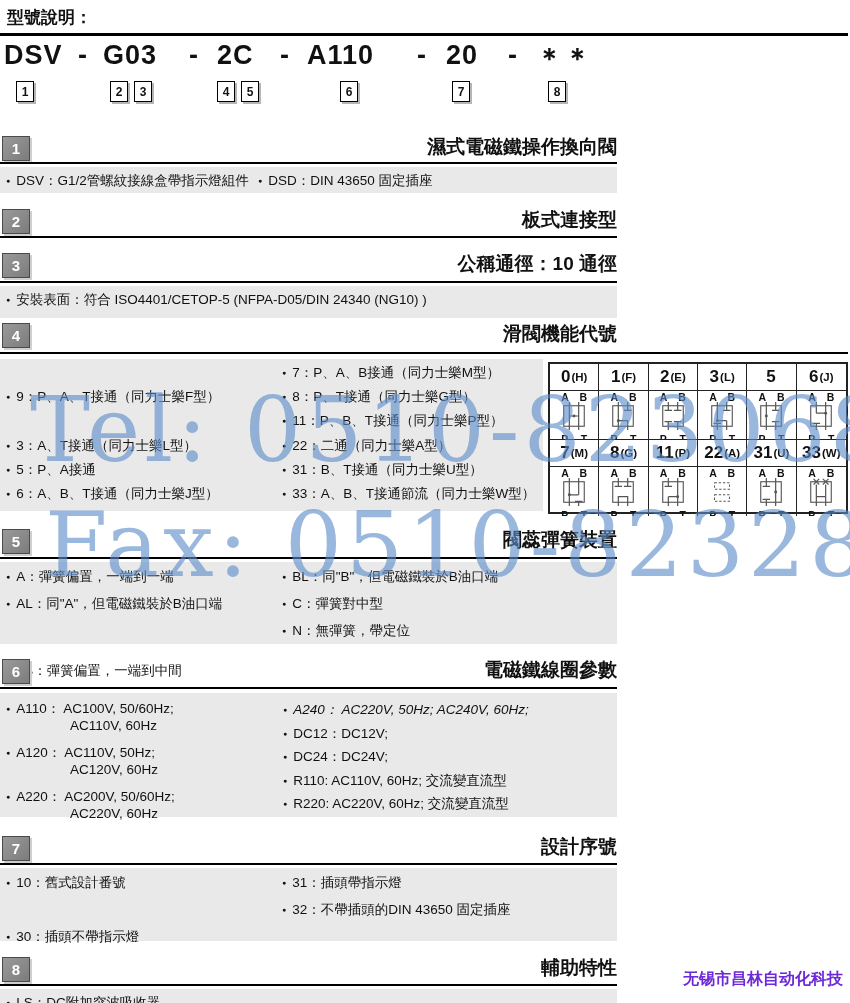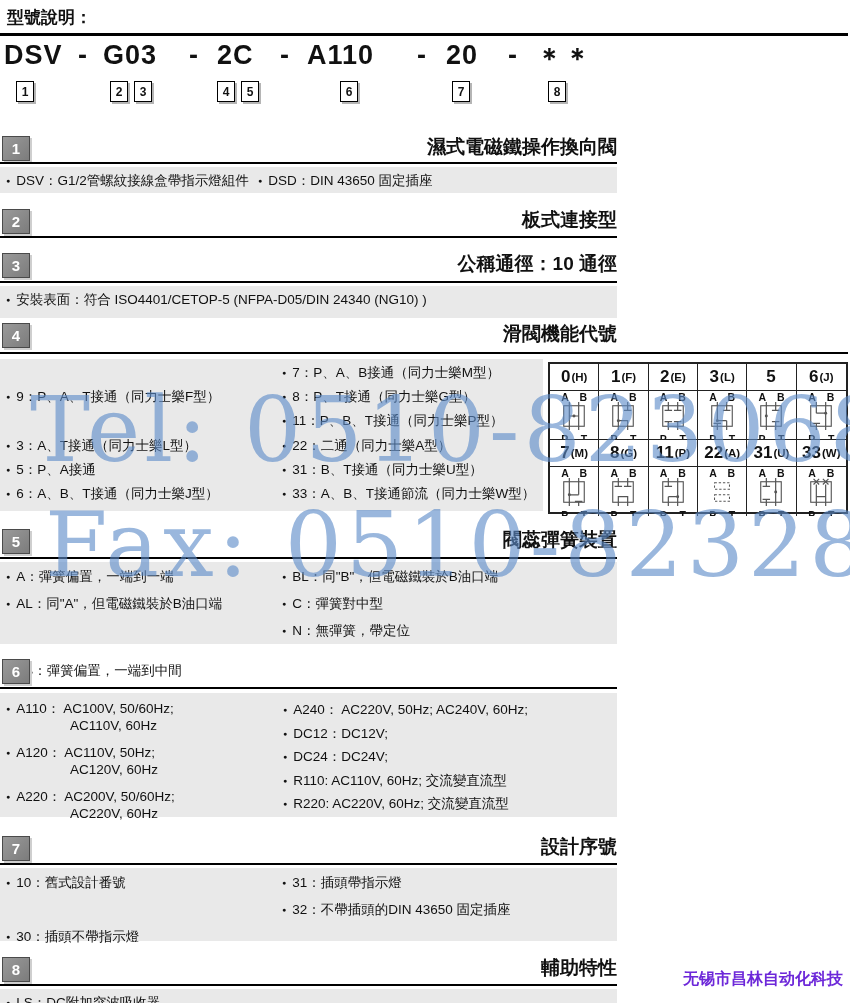"電磁鐵線圈參數" div.sec-title { html: none -> <div>電磁鐵線圈參數</div> }
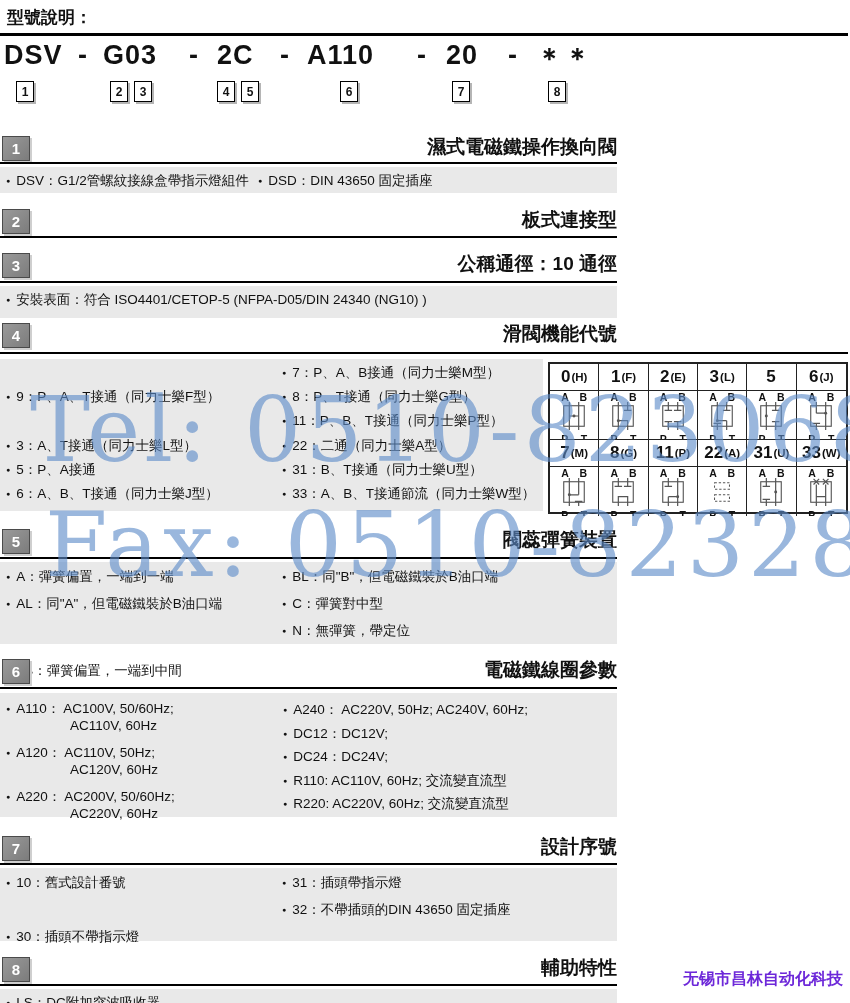"A240： AC220V, 50Hz; AC240V, 60Hz;" div.bullet { font-style: none -> italic }
